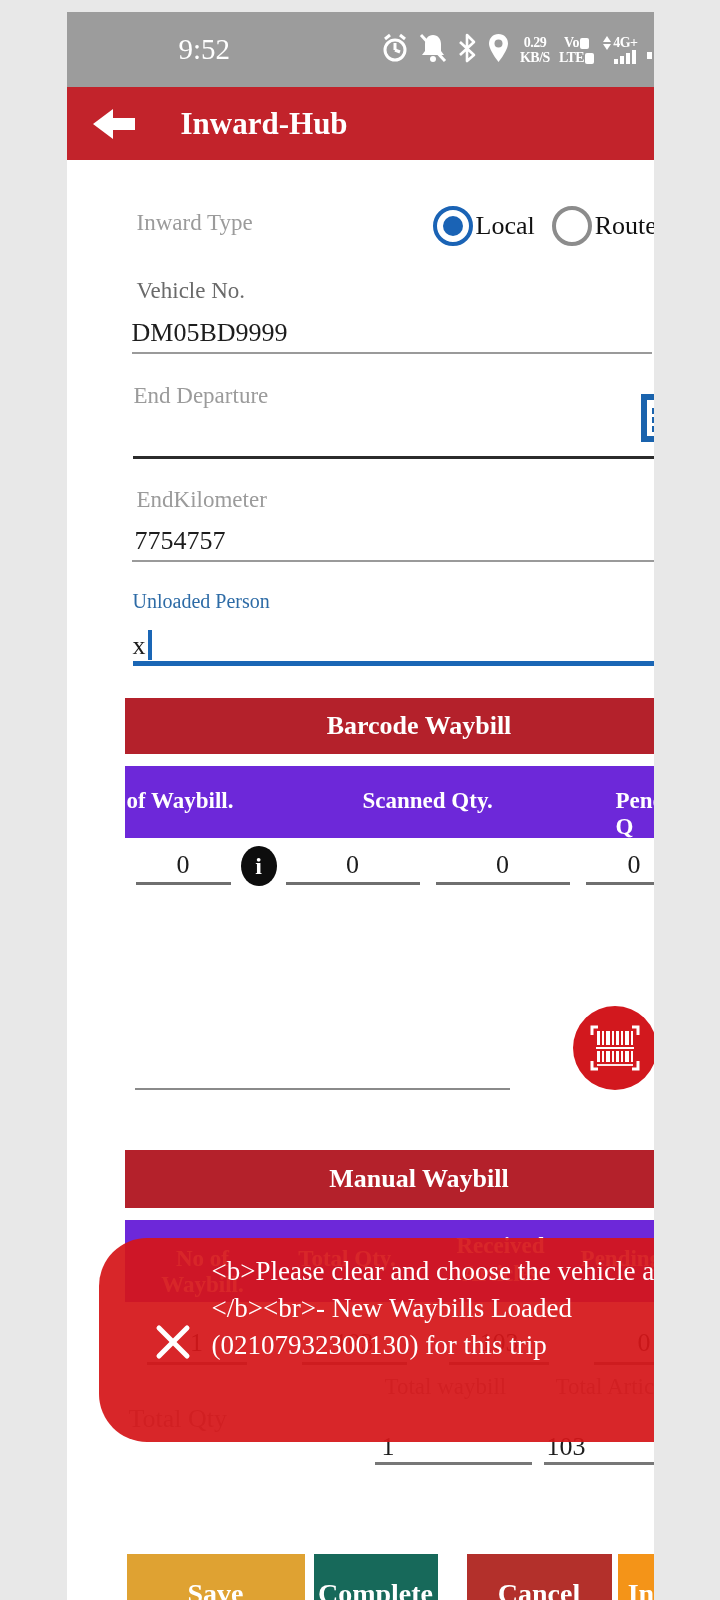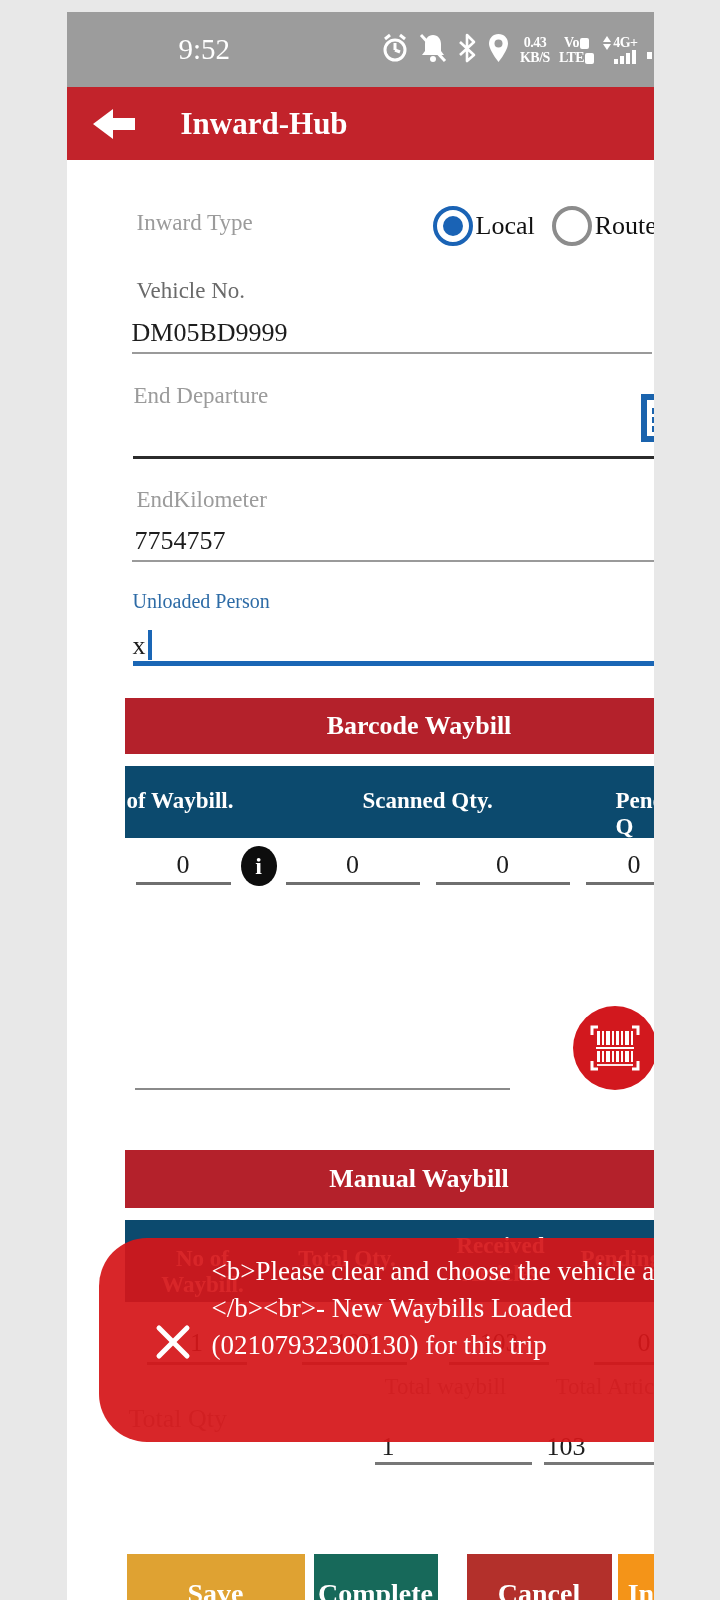"0.43" span { text: 0.43 -> 0.29 }
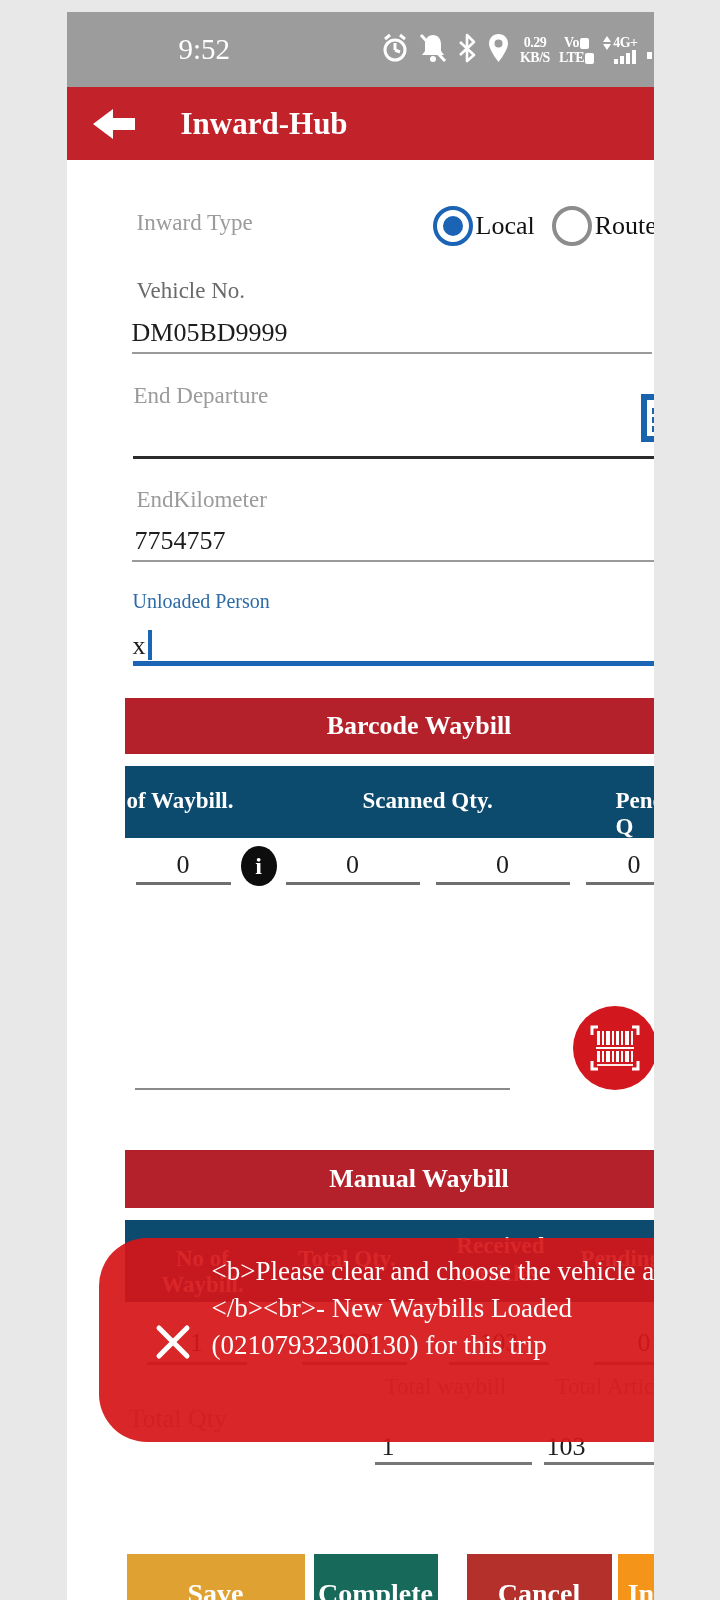"of Waybill." .band { background: #0c4a6e -> #6d28d9 }
